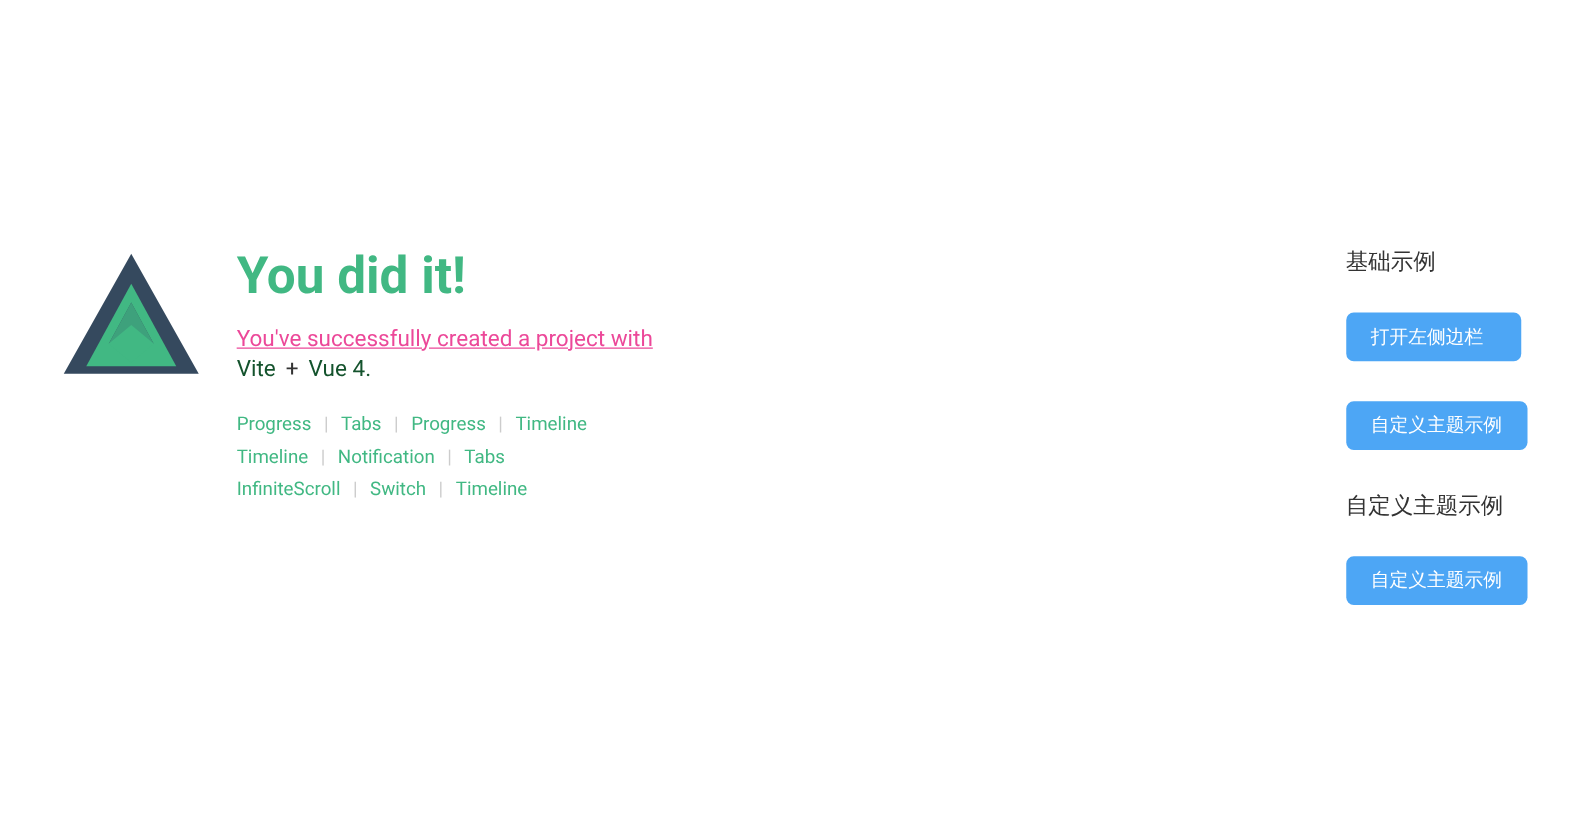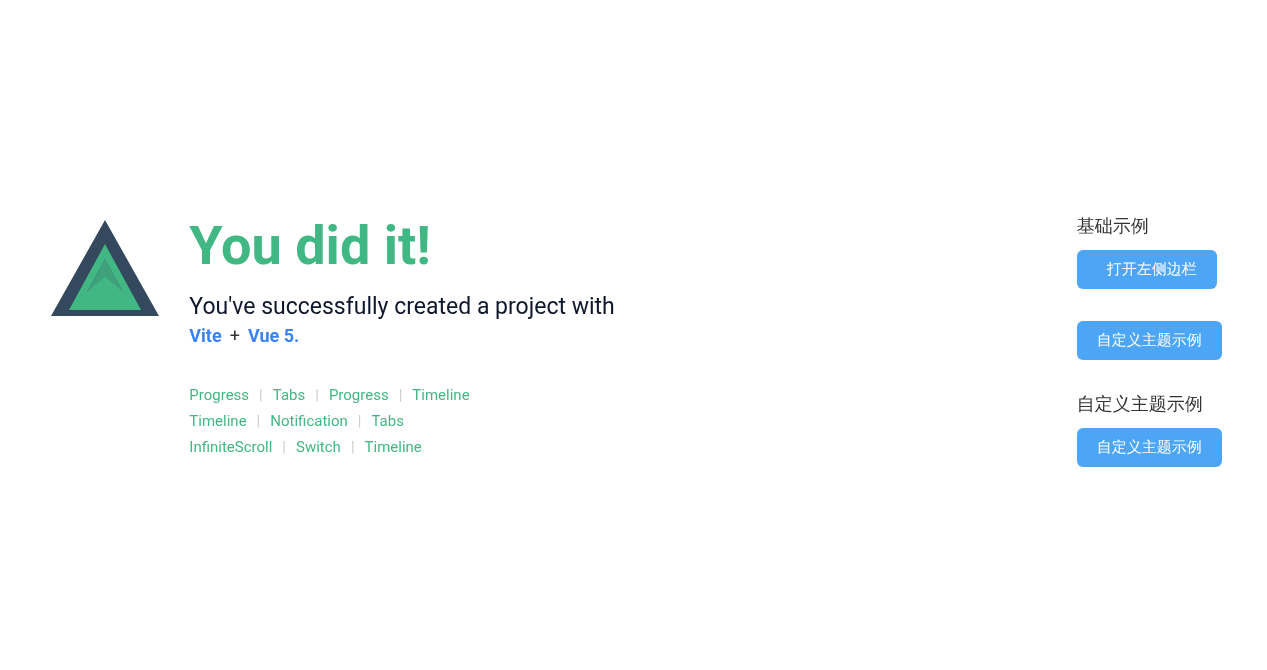"You did it!" .main-title { font-size: 54px -> 41px }
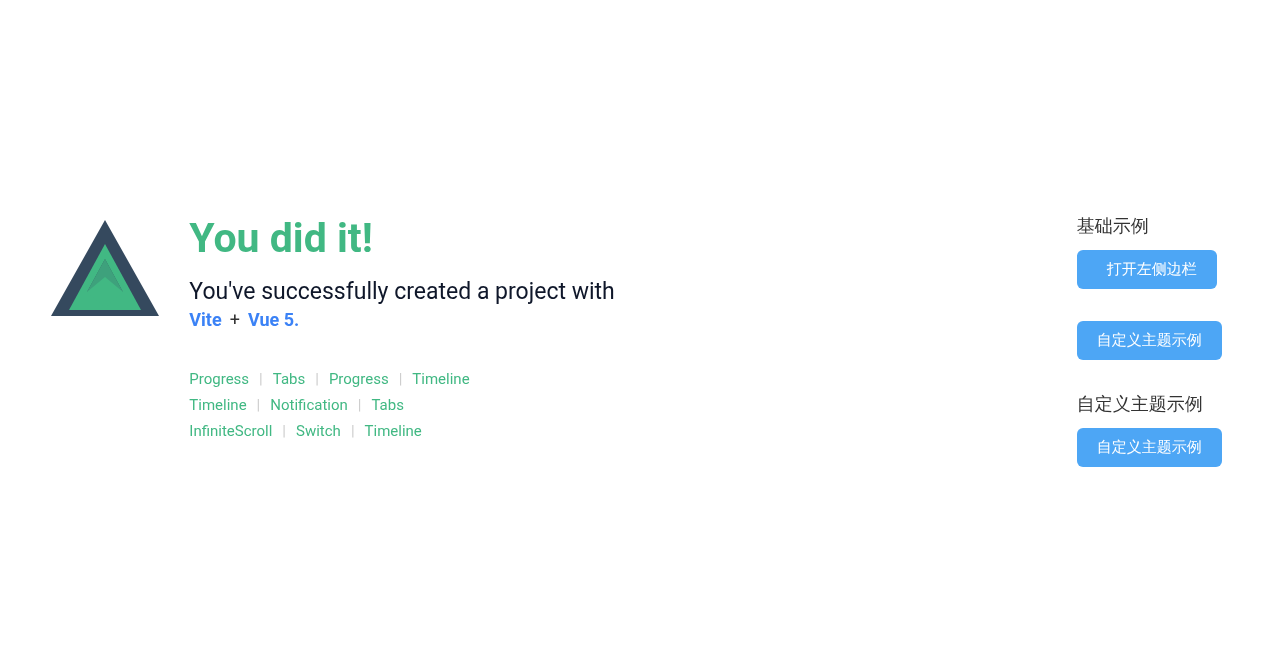"基础示例" .example-block { gap: 12px -> 29px }
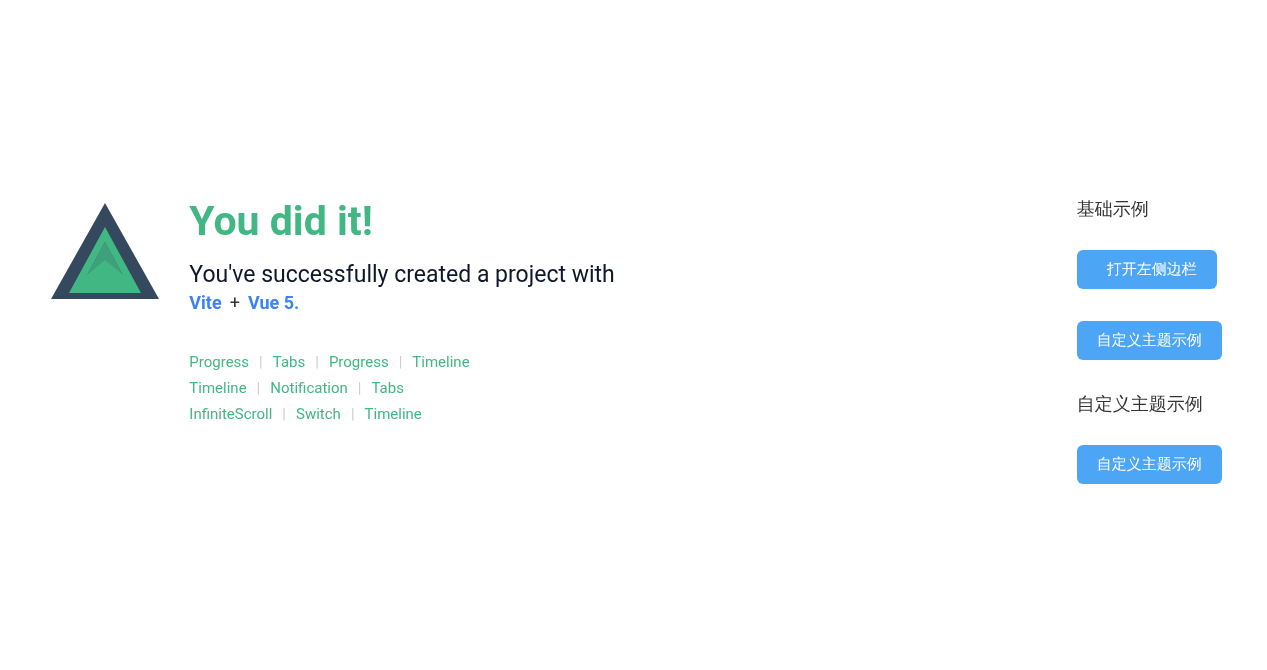"You've successfully created a project" .subtitle { color: #0f172a -> #ec4899; font-size: 23px -> 18px; text-decoration: none -> underline }
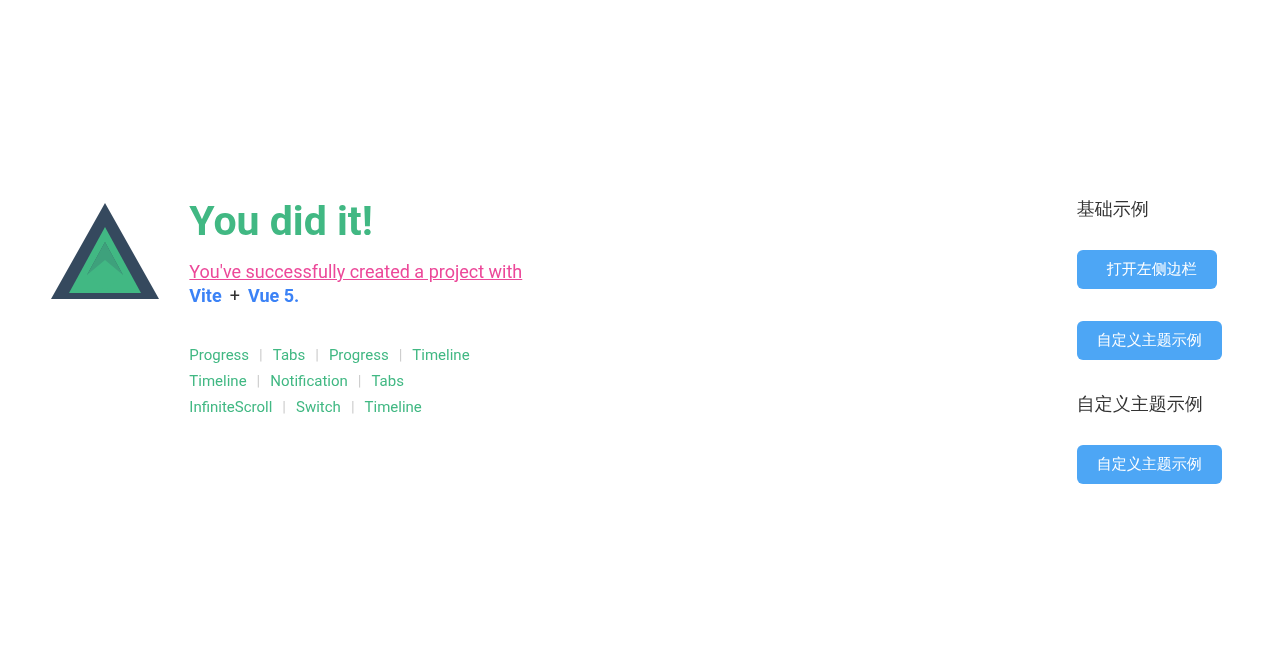"打开左侧边栏" .example-button { text-align: right -> left }
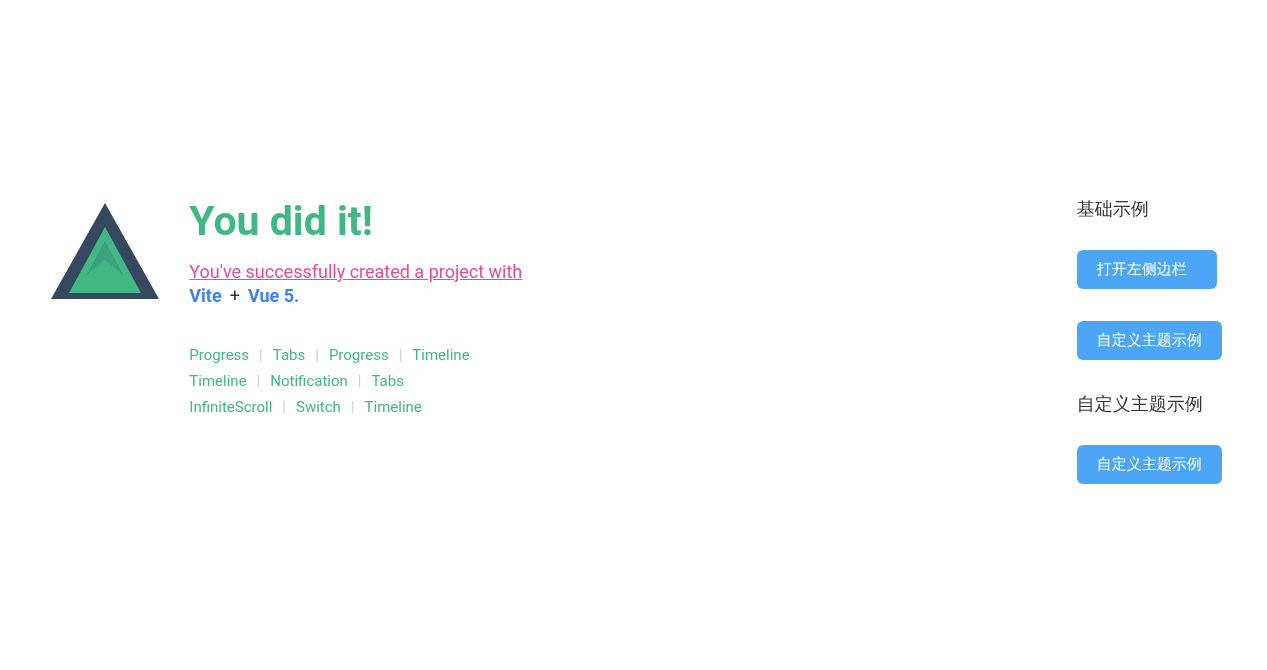"Vite" .link-text { color: #3b82f6 -> #14532d; font-weight: 700 -> 400 }
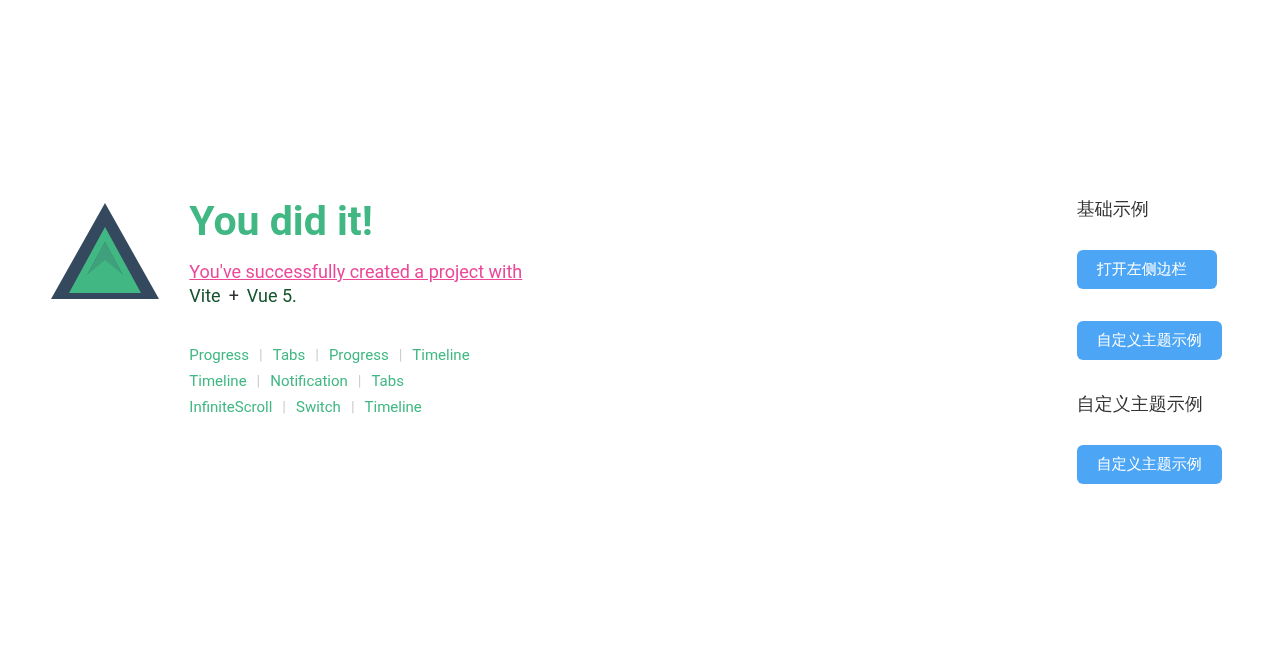"Vue 5" span { text: 5 -> 4 }
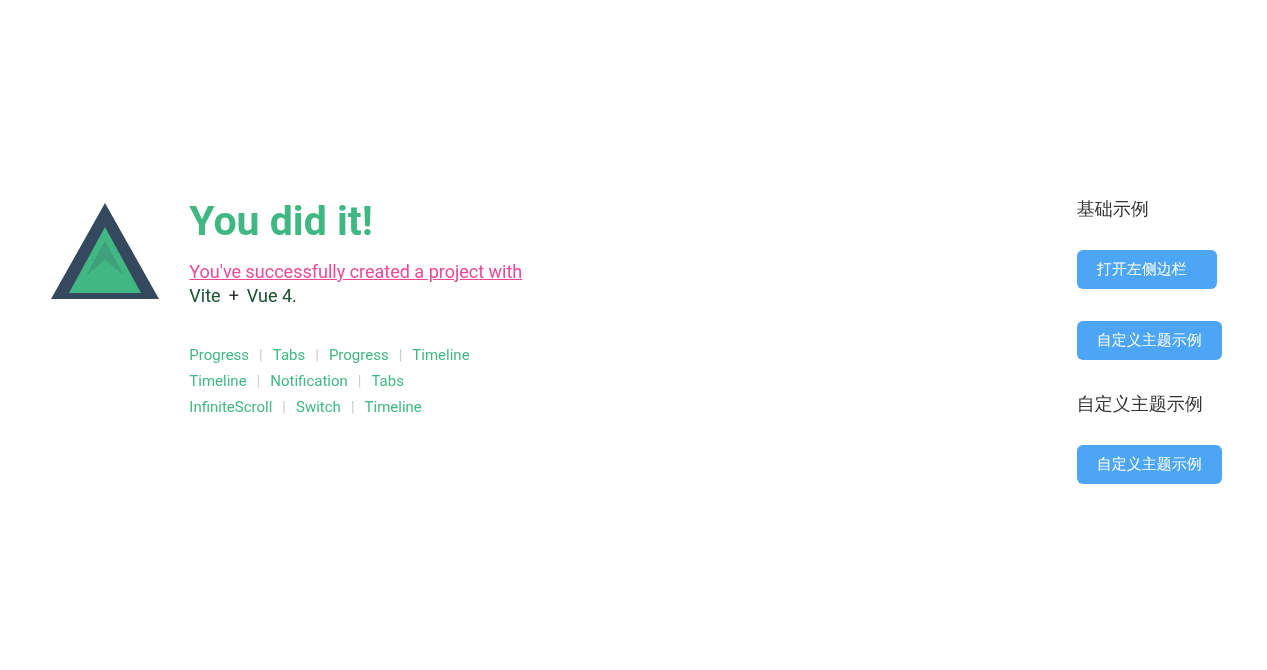"Progress" .nav-links { margin-top: 24px -> 8px }
